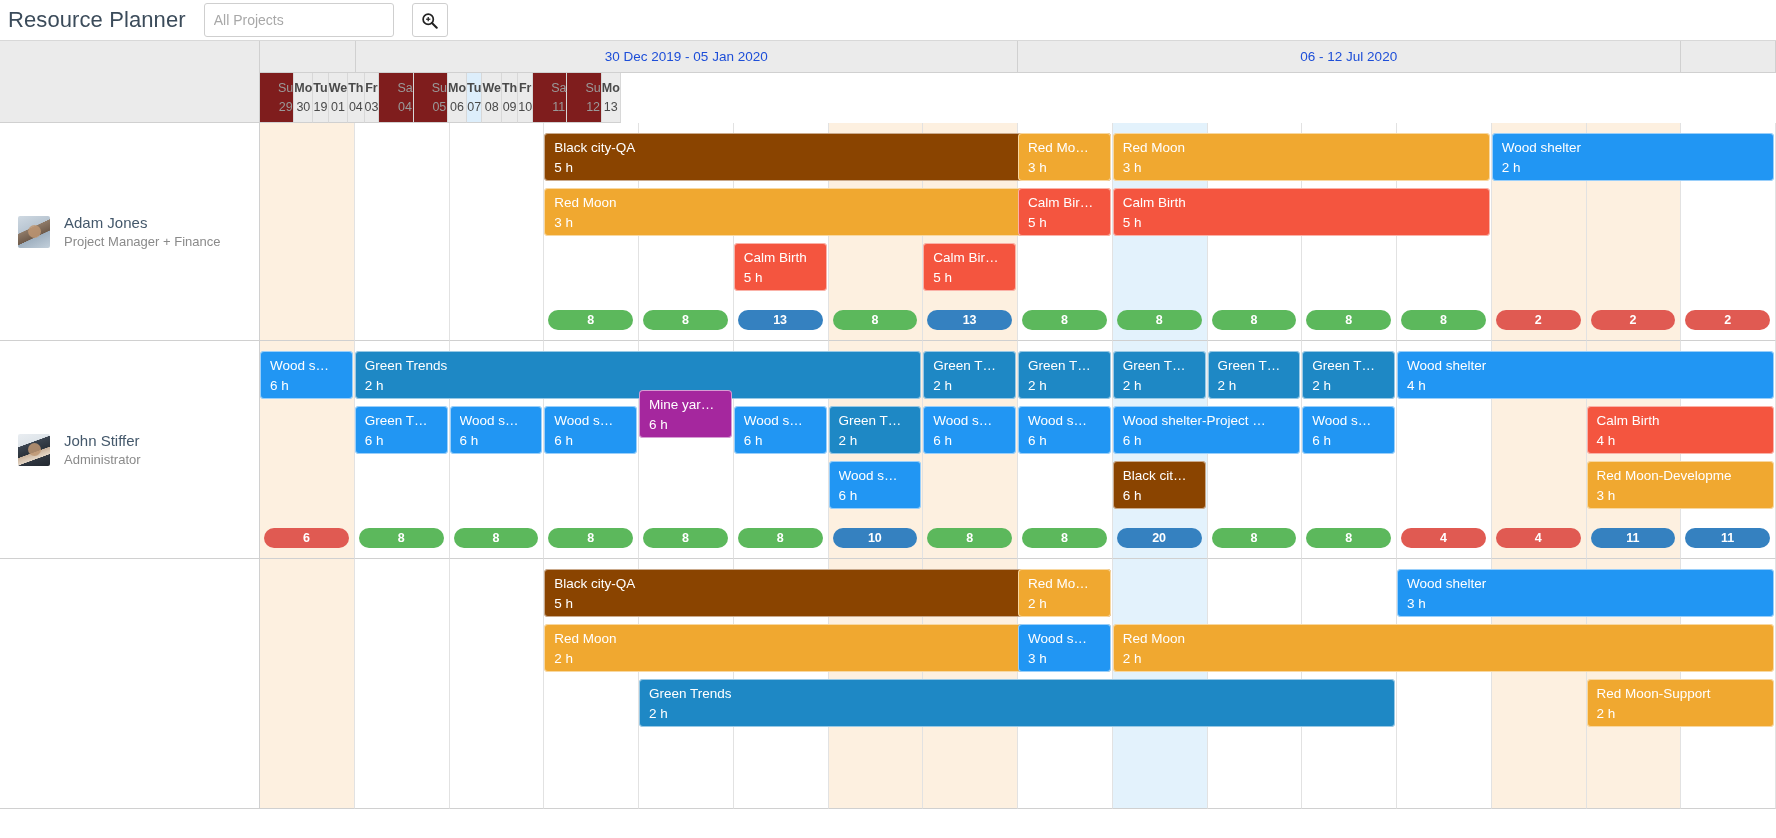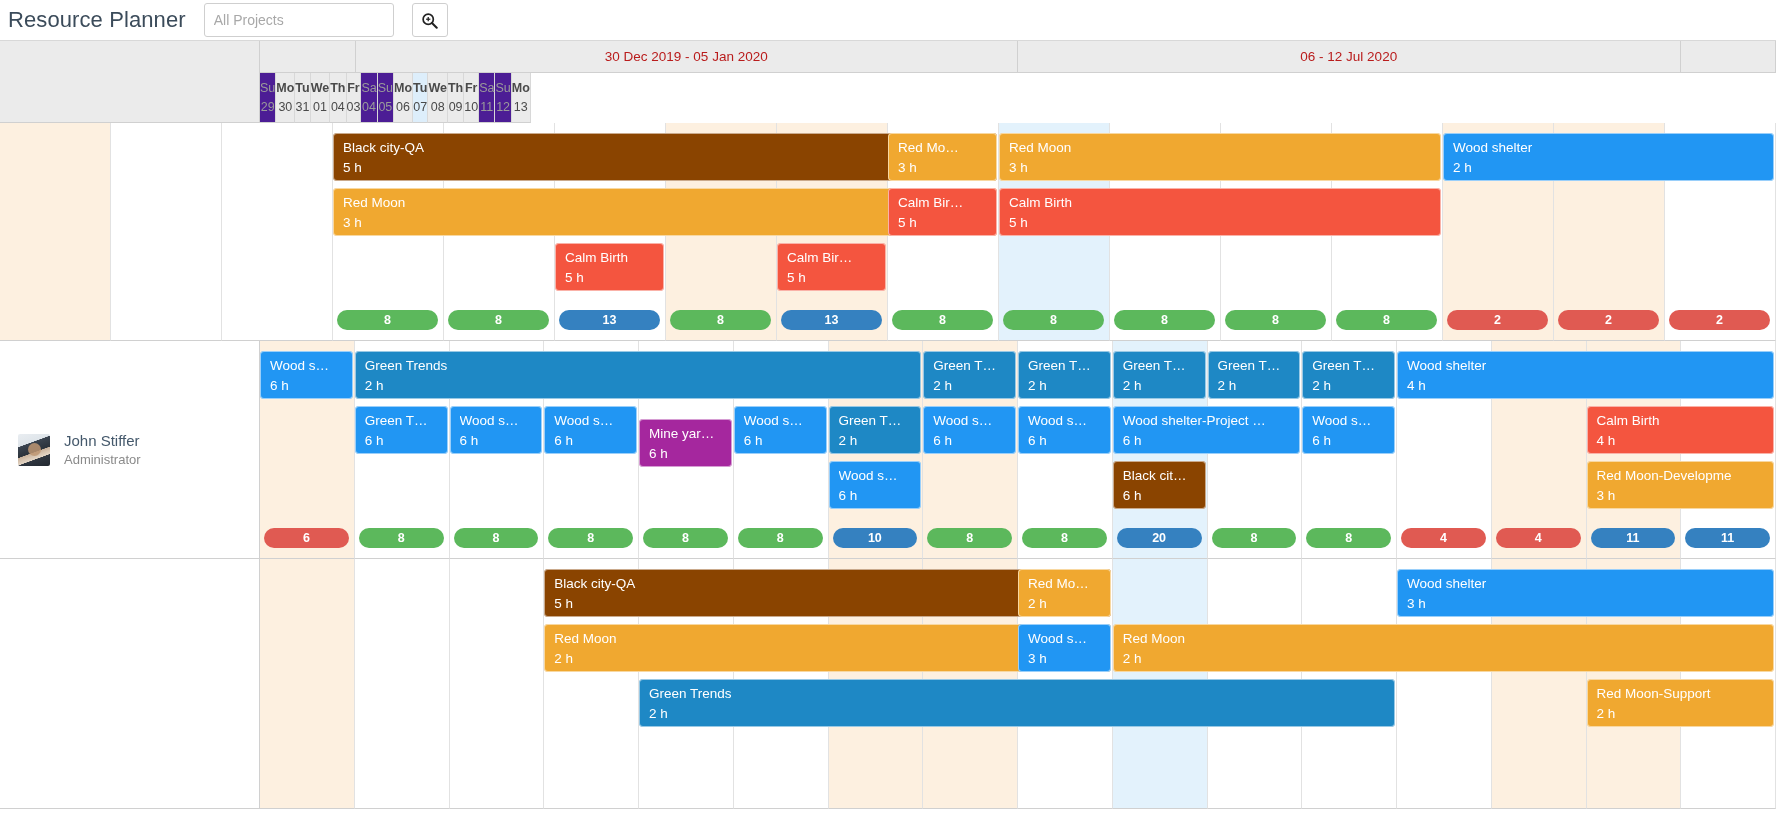"30 Dec 2019 - 05" .weekgrp { color: #b91c1c -> #1d4ed8 }
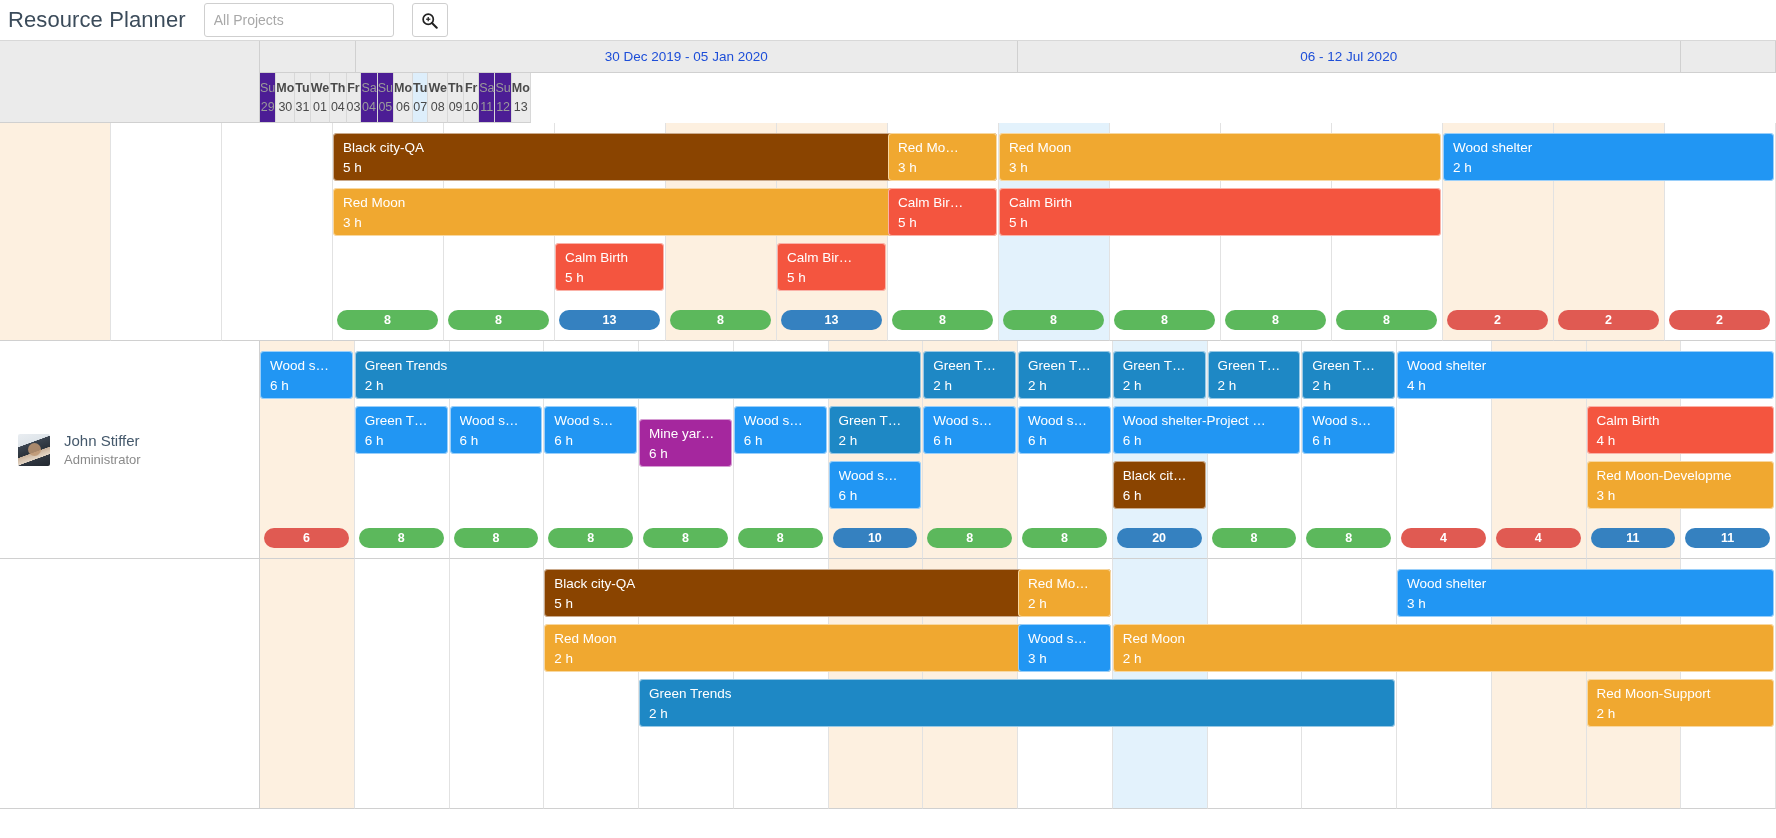"Su" .dayhdr.weekend { background: #4c1d95 -> #7f1d1d; padding-left: none -> 18px }
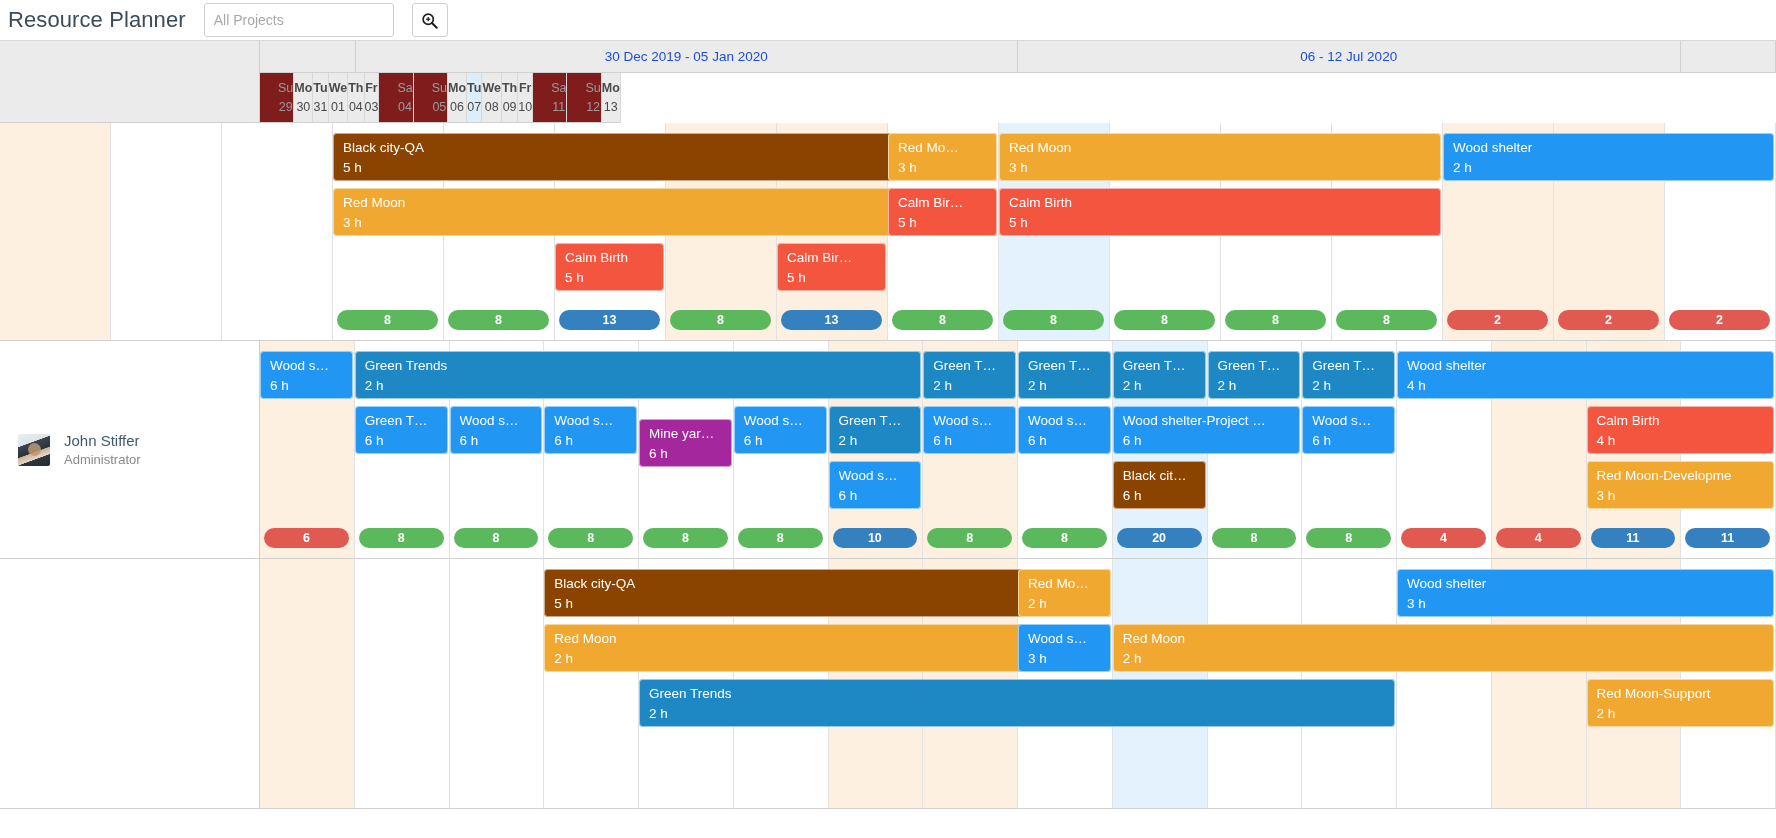"31" span { text: 31 -> 19 }
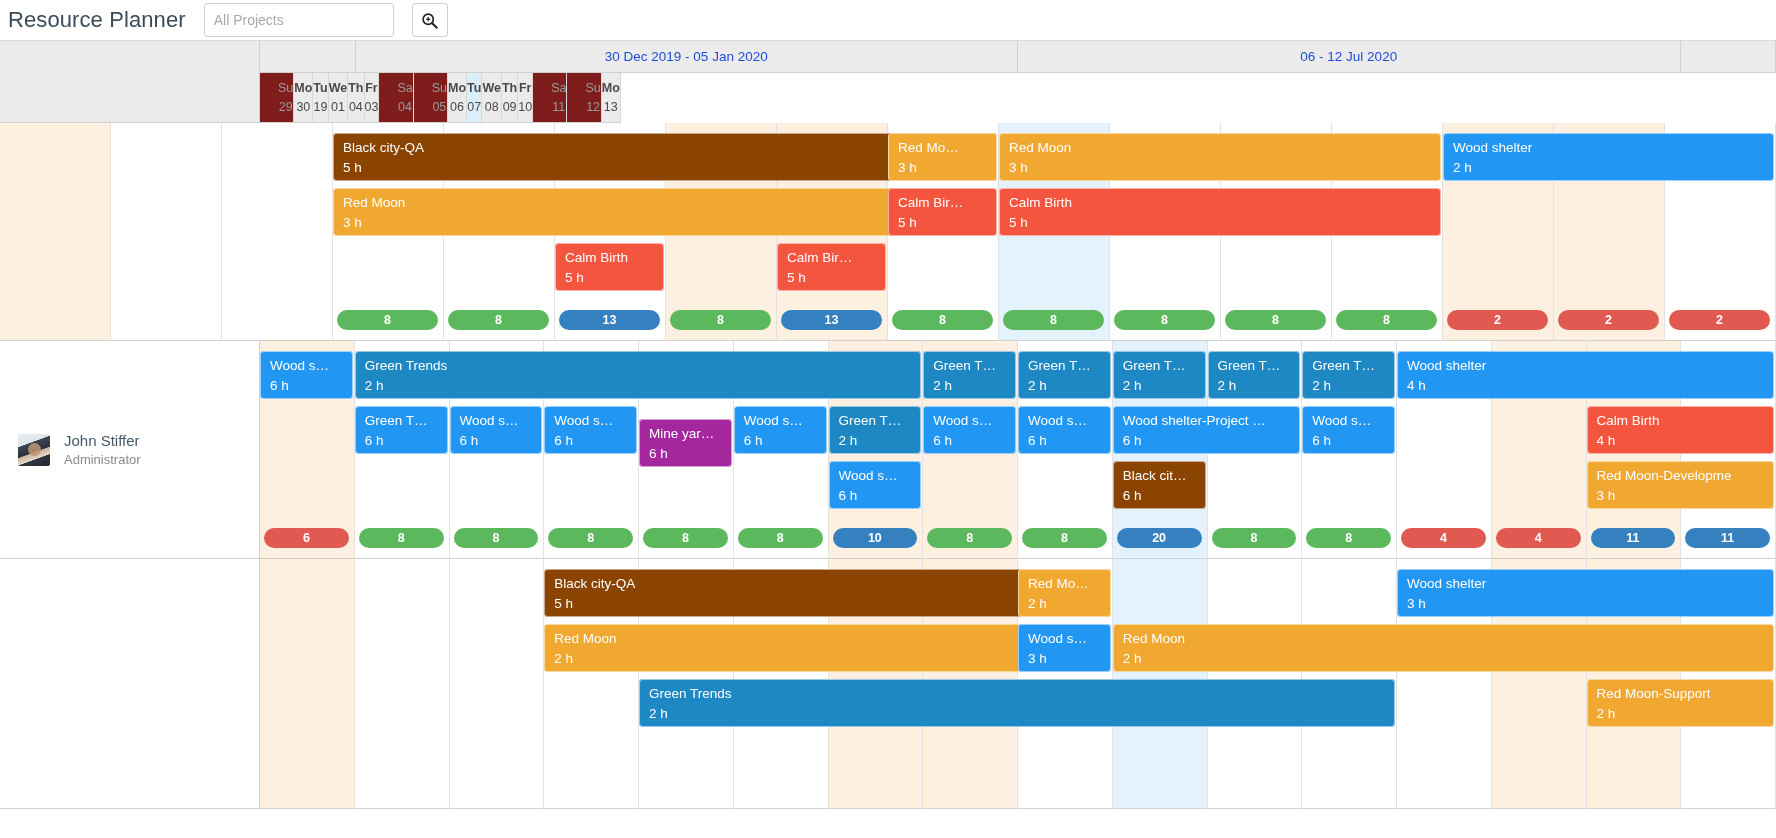"Adam Jones" div.res-cell { html: none -> <div> <div></div> <div> <div>Adam Jones</div> <div>Project Manager + Finance</div> </div> </div> }
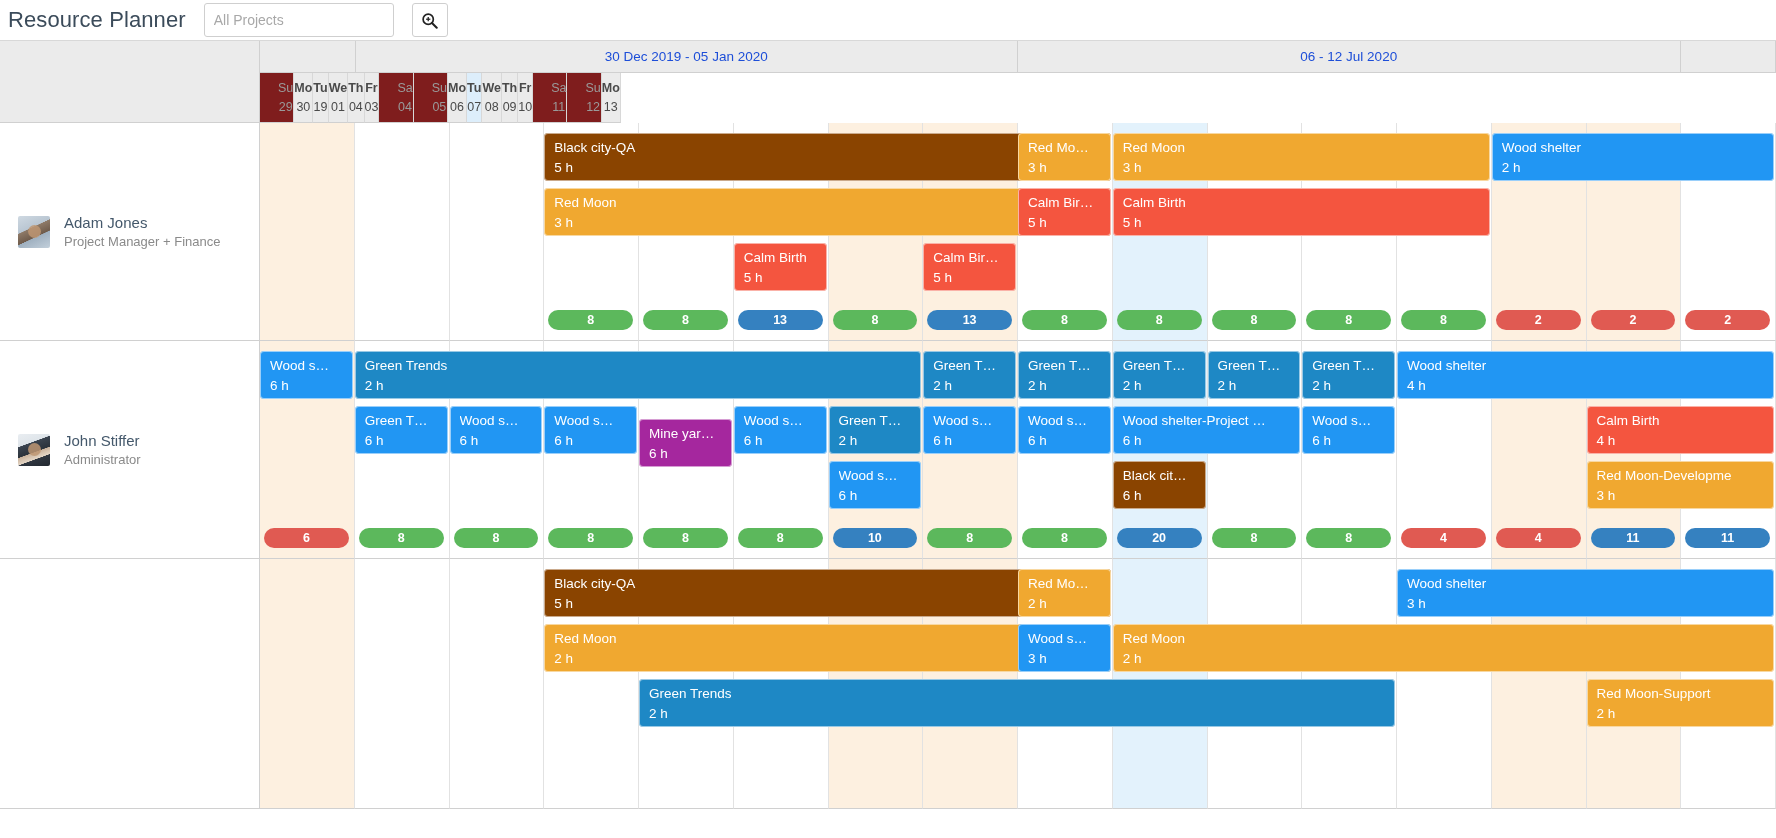"Mine yar…" div.task { top: 78px -> 49px }
